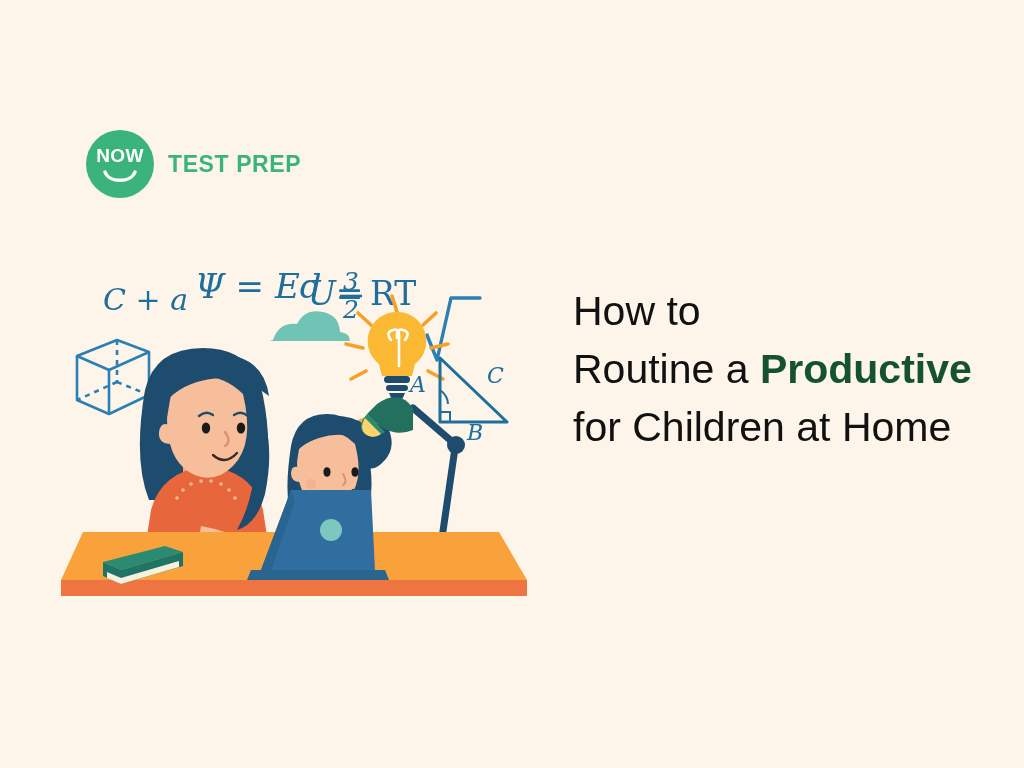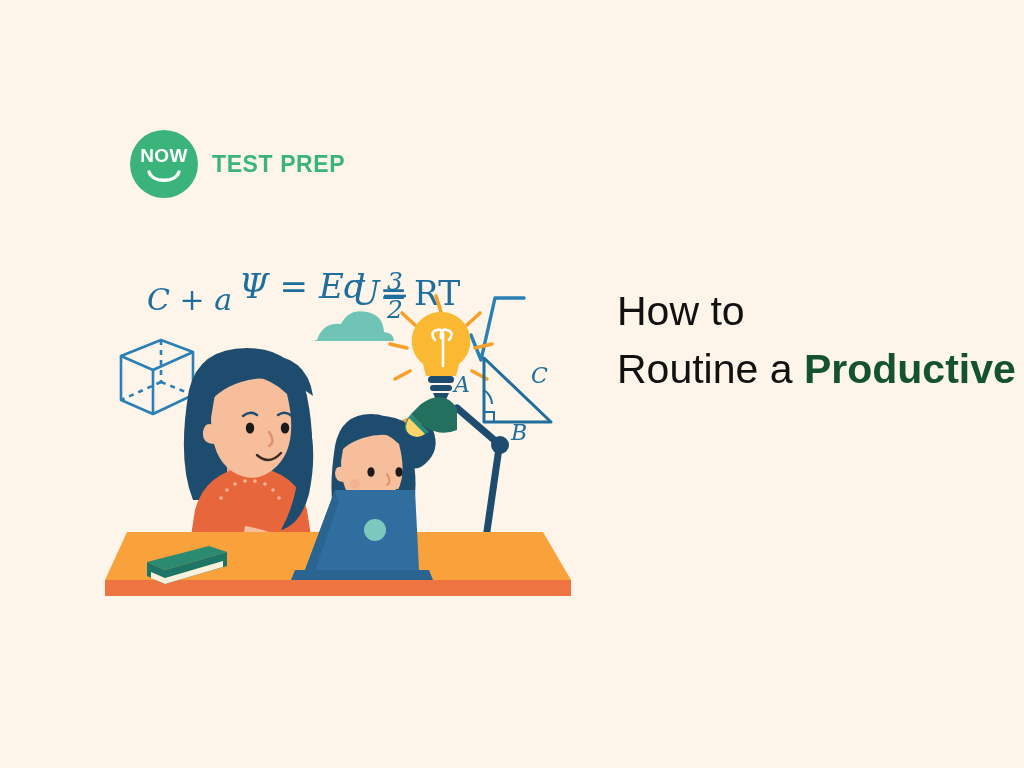"NOW" .banner { margin-left: 44px -> none }
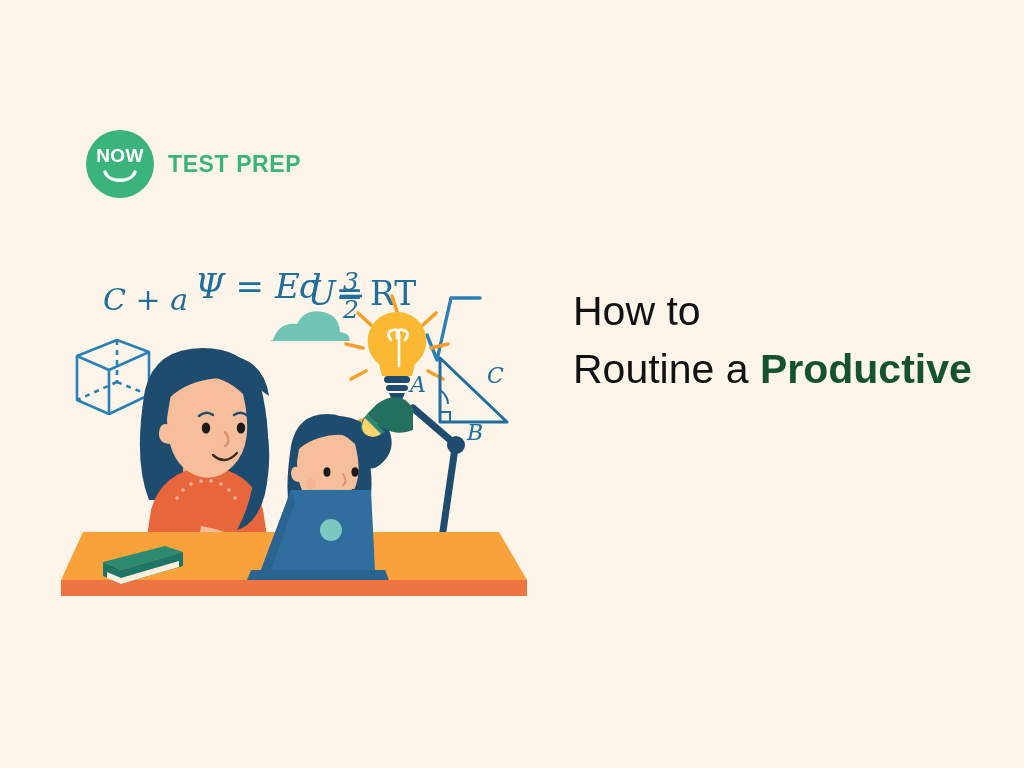"for Children at Home" div.headline-line { html: none -> <div> <span>for Children at Home</span> </div> }
